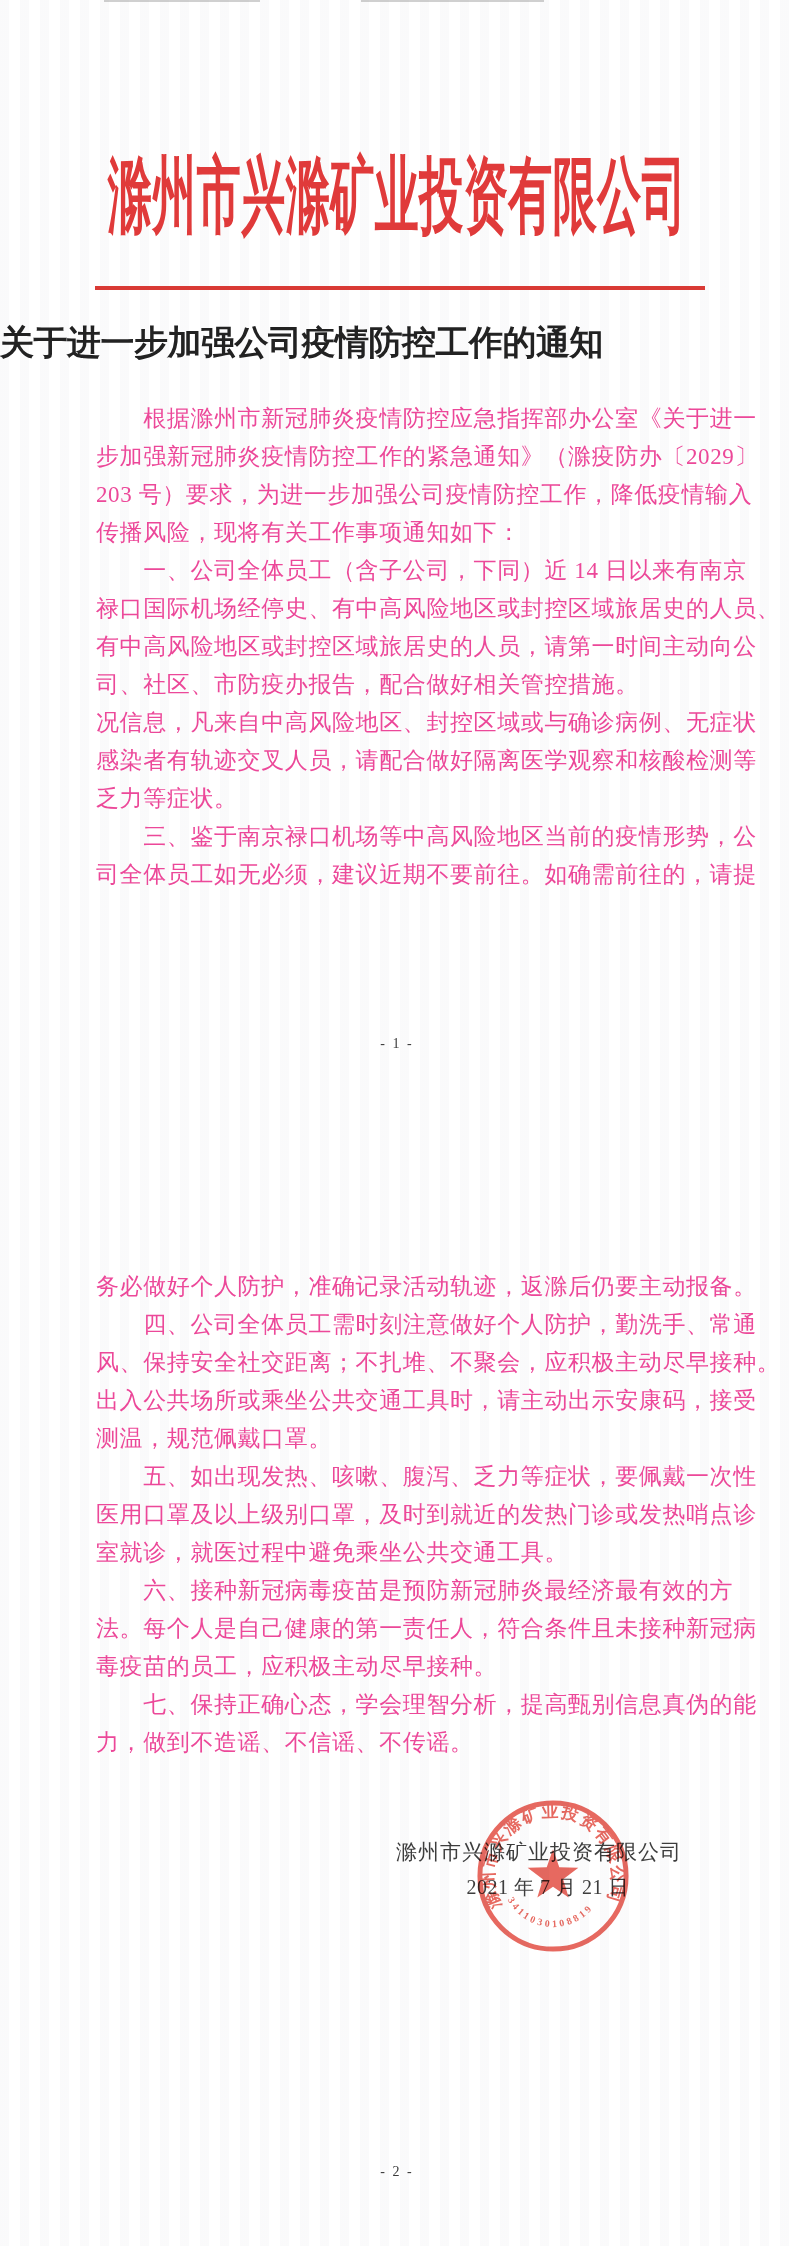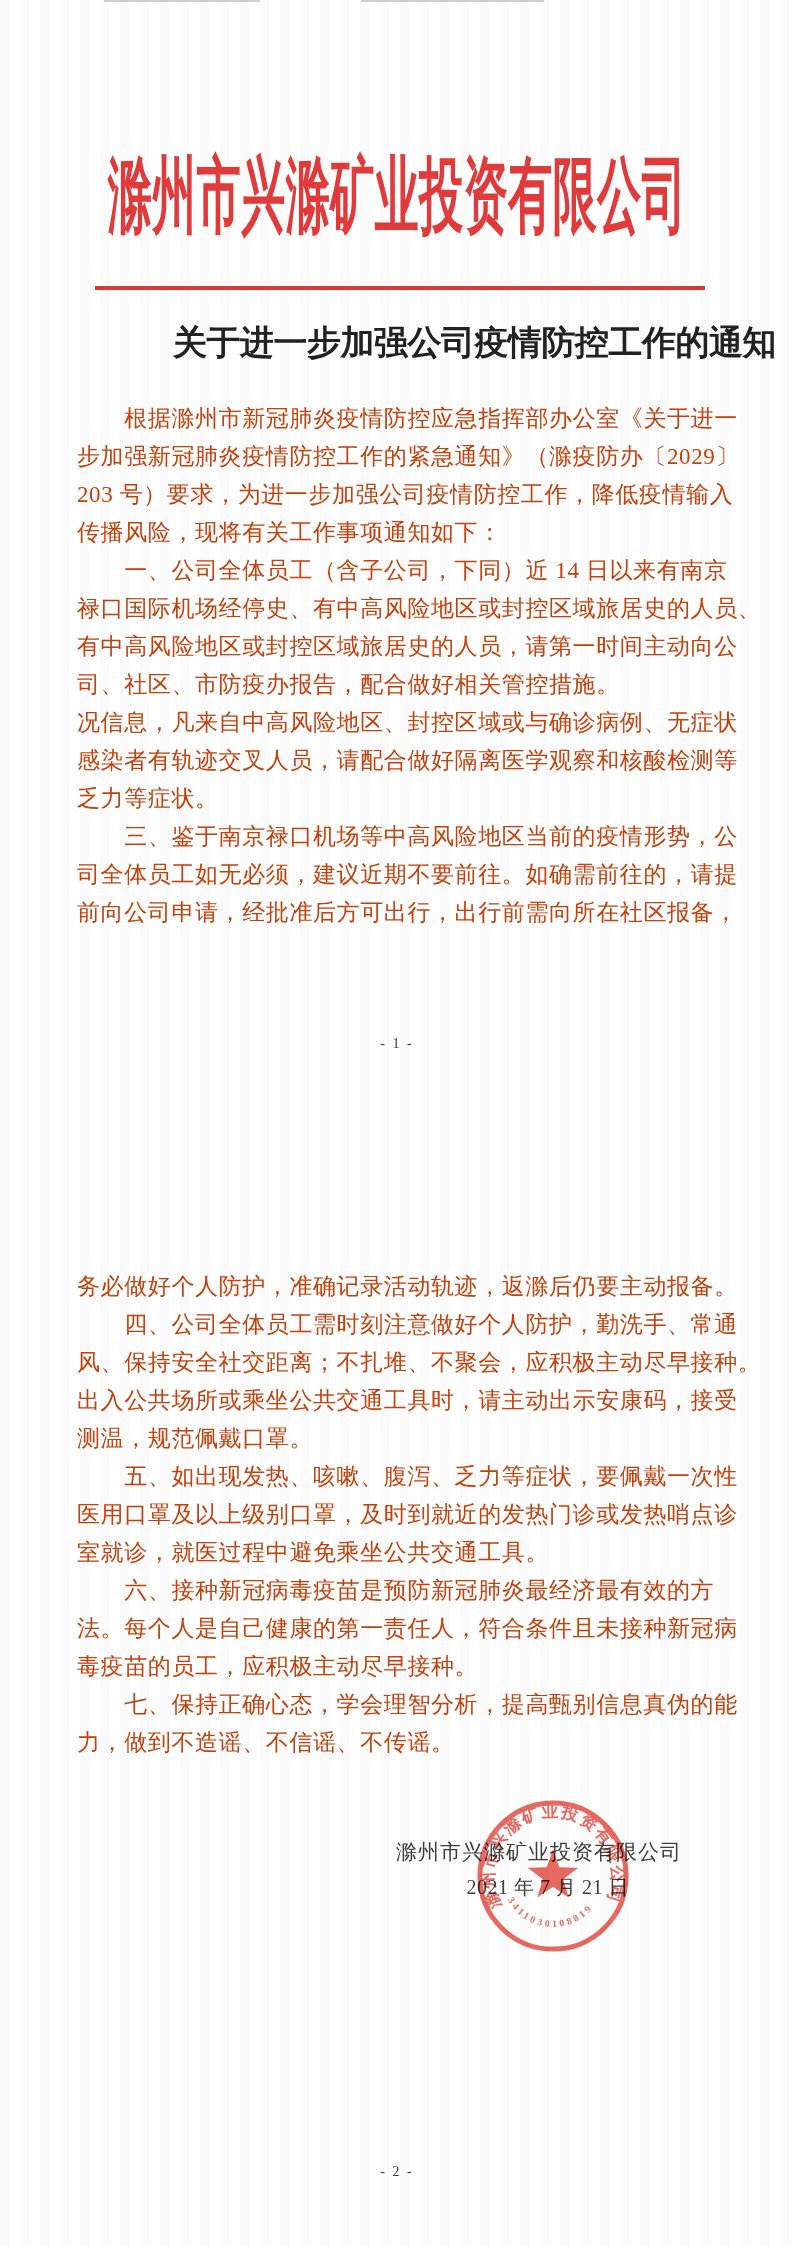"关于进一步加强公司疫情防控工作的通知" .doc-title { text-align: right -> left }
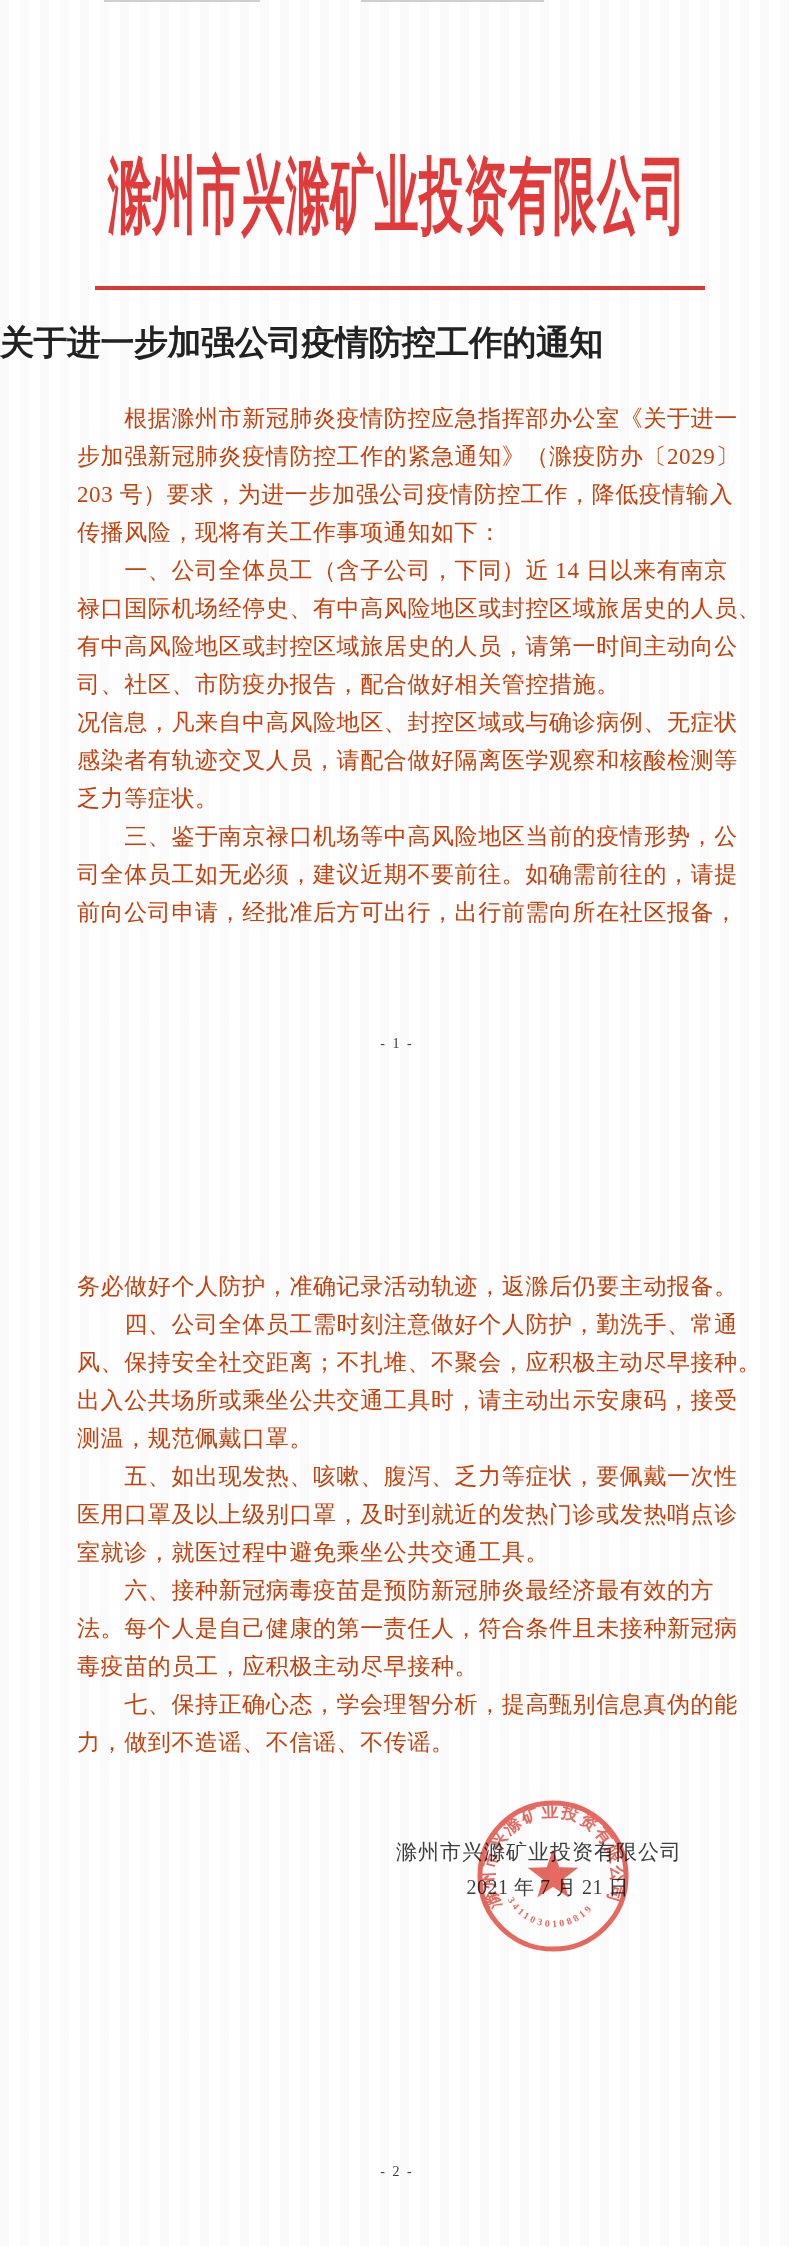"根据滁州市新冠肺炎疫情防控应急指挥部办公室《关于进一" .body-block { color: #c2410c -> #ec4899; left: 77px -> 96px }
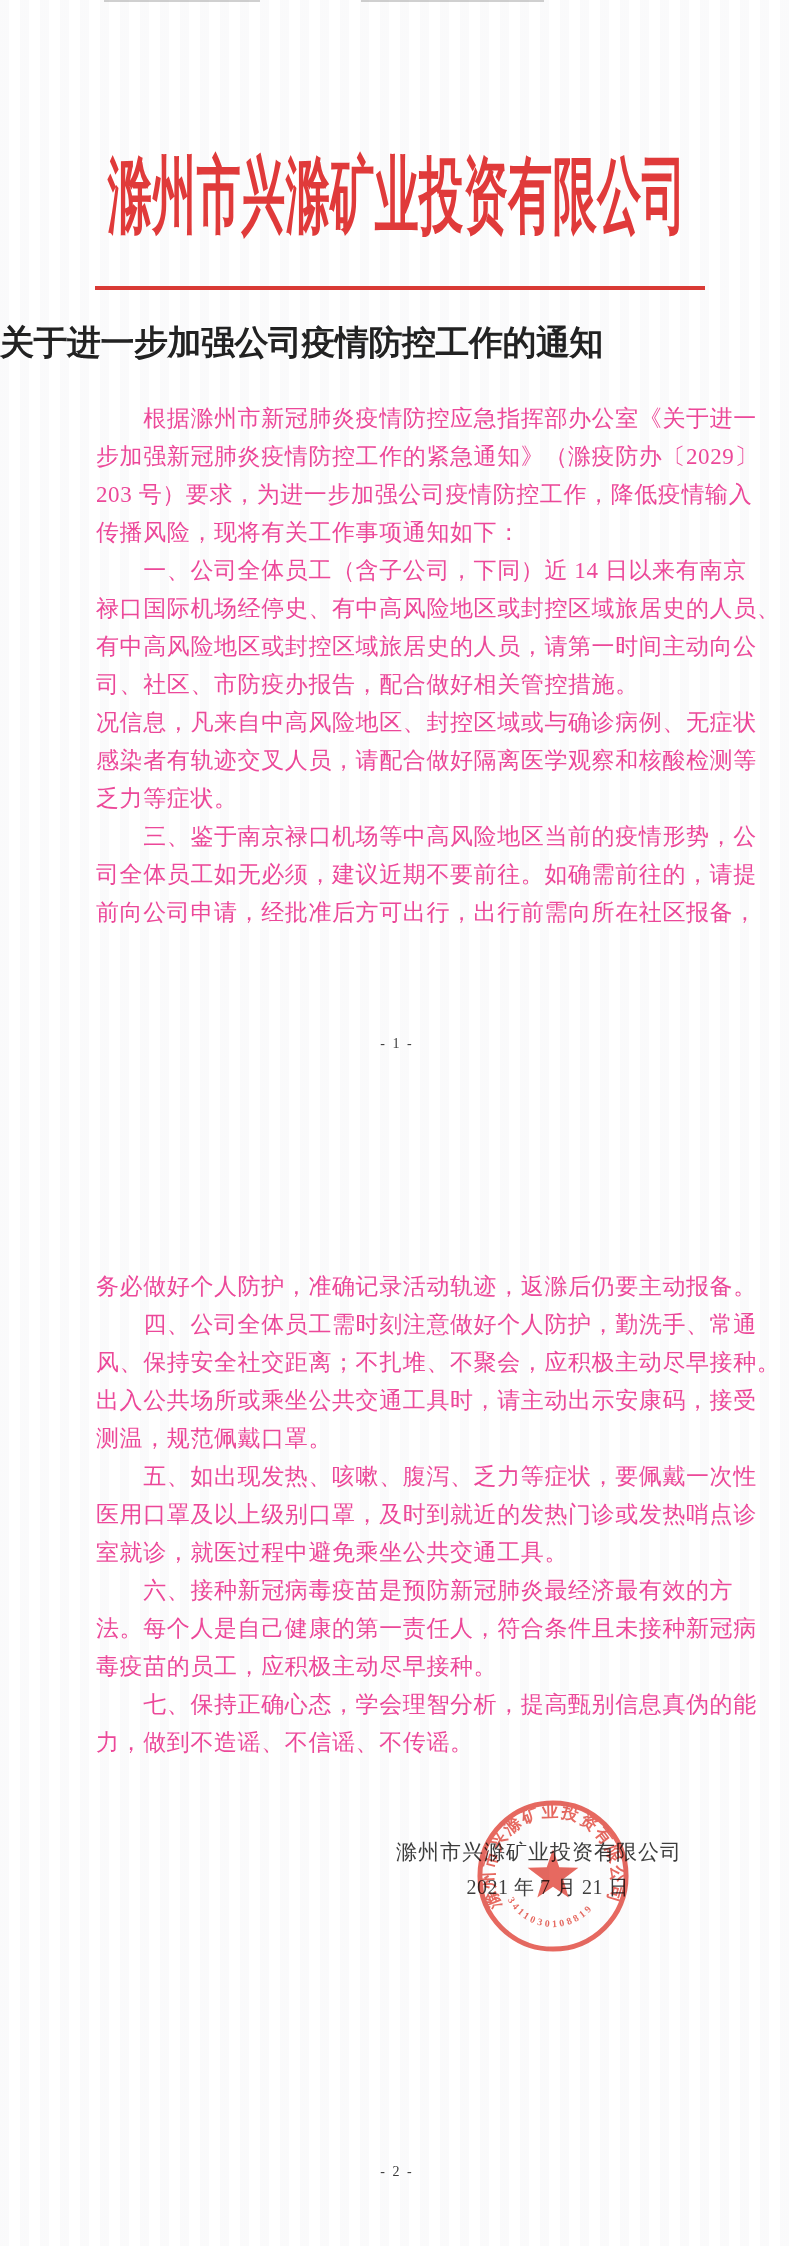"前向公司申请，经批准后方可出行，出行前需向所在社区报备，" div.doc-line { html: <div>前向公司申请，经批准后方可出行，出行前需向所在社区报备，</div> -> none }
